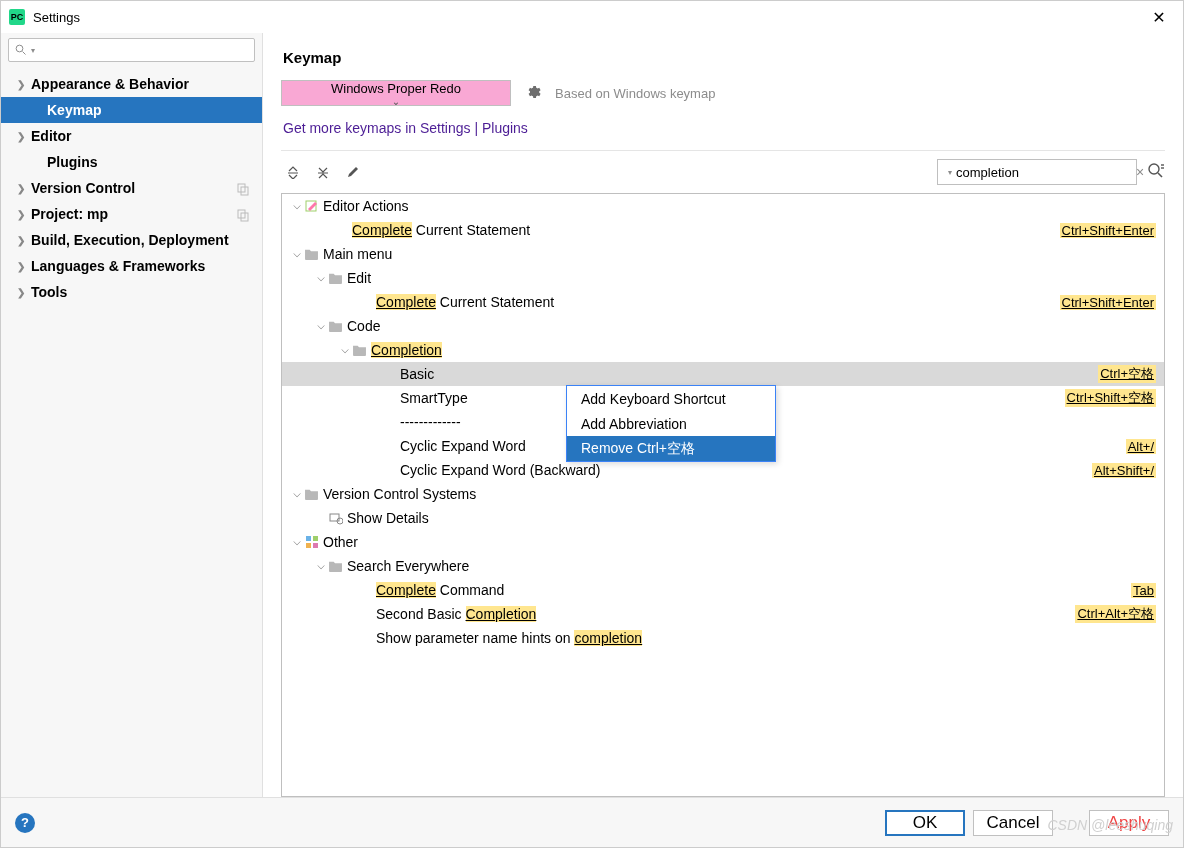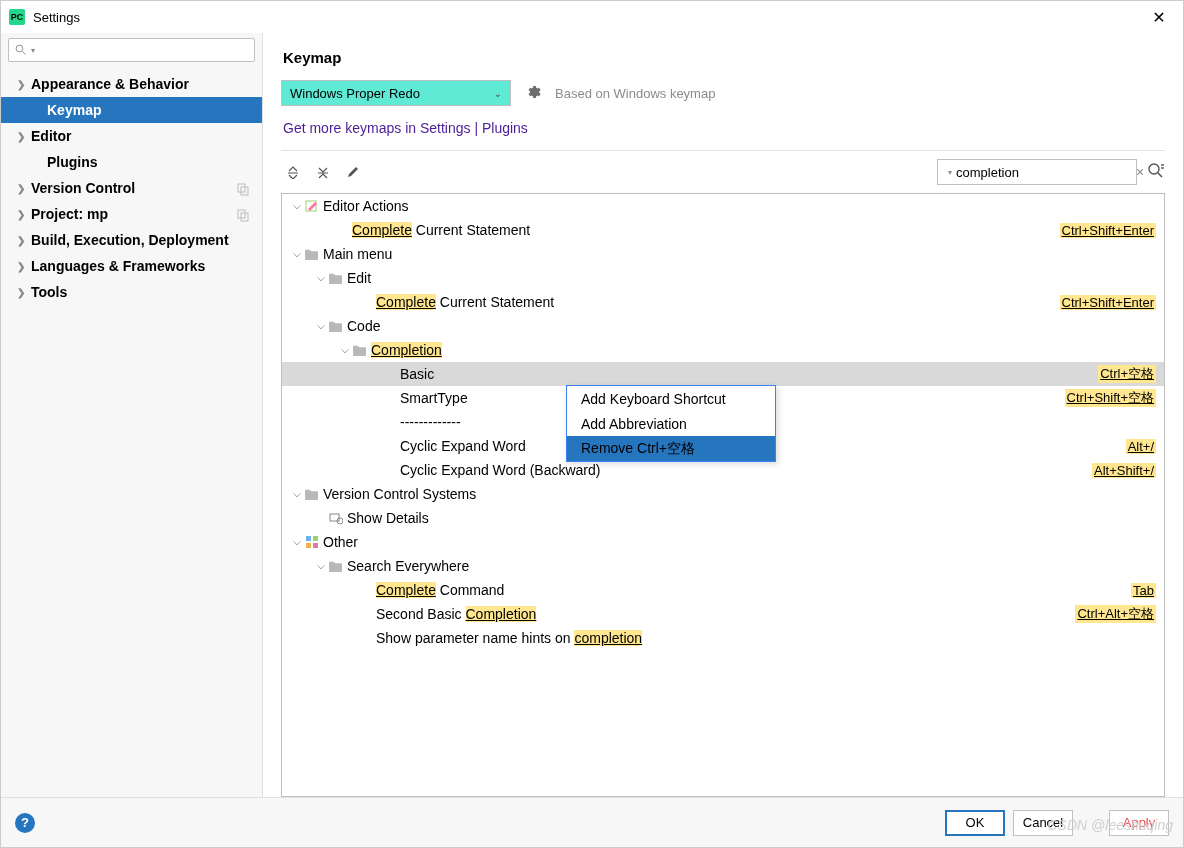"Windows Proper Redo" .keymapshelf { background: #5eead4 -> #f9a8d4; flex-direction: none -> column }
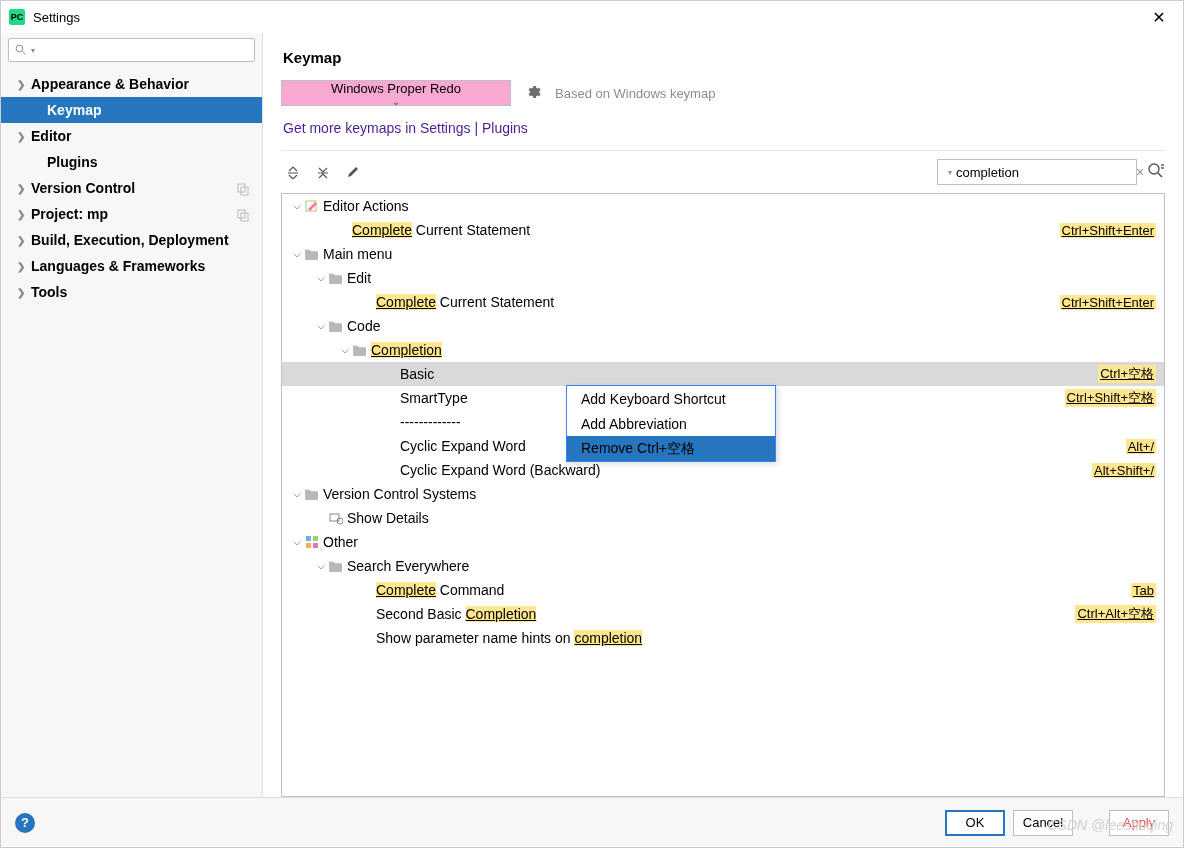"Remove Ctrl+空格" .ctxmenu .mi.sel { color: #000000 -> #ffffff }
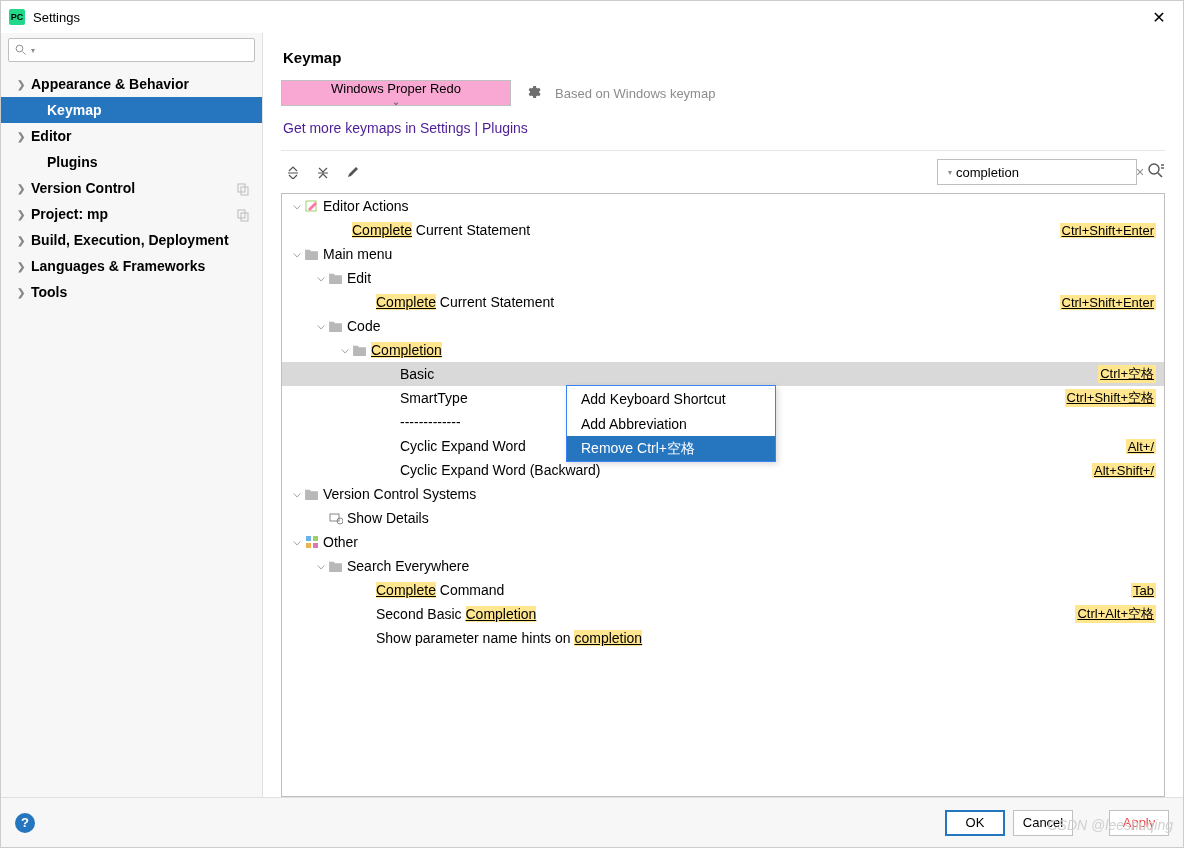"OK" .bottombar button { font-size: 13px -> 17px; width: 60px -> 80px }
